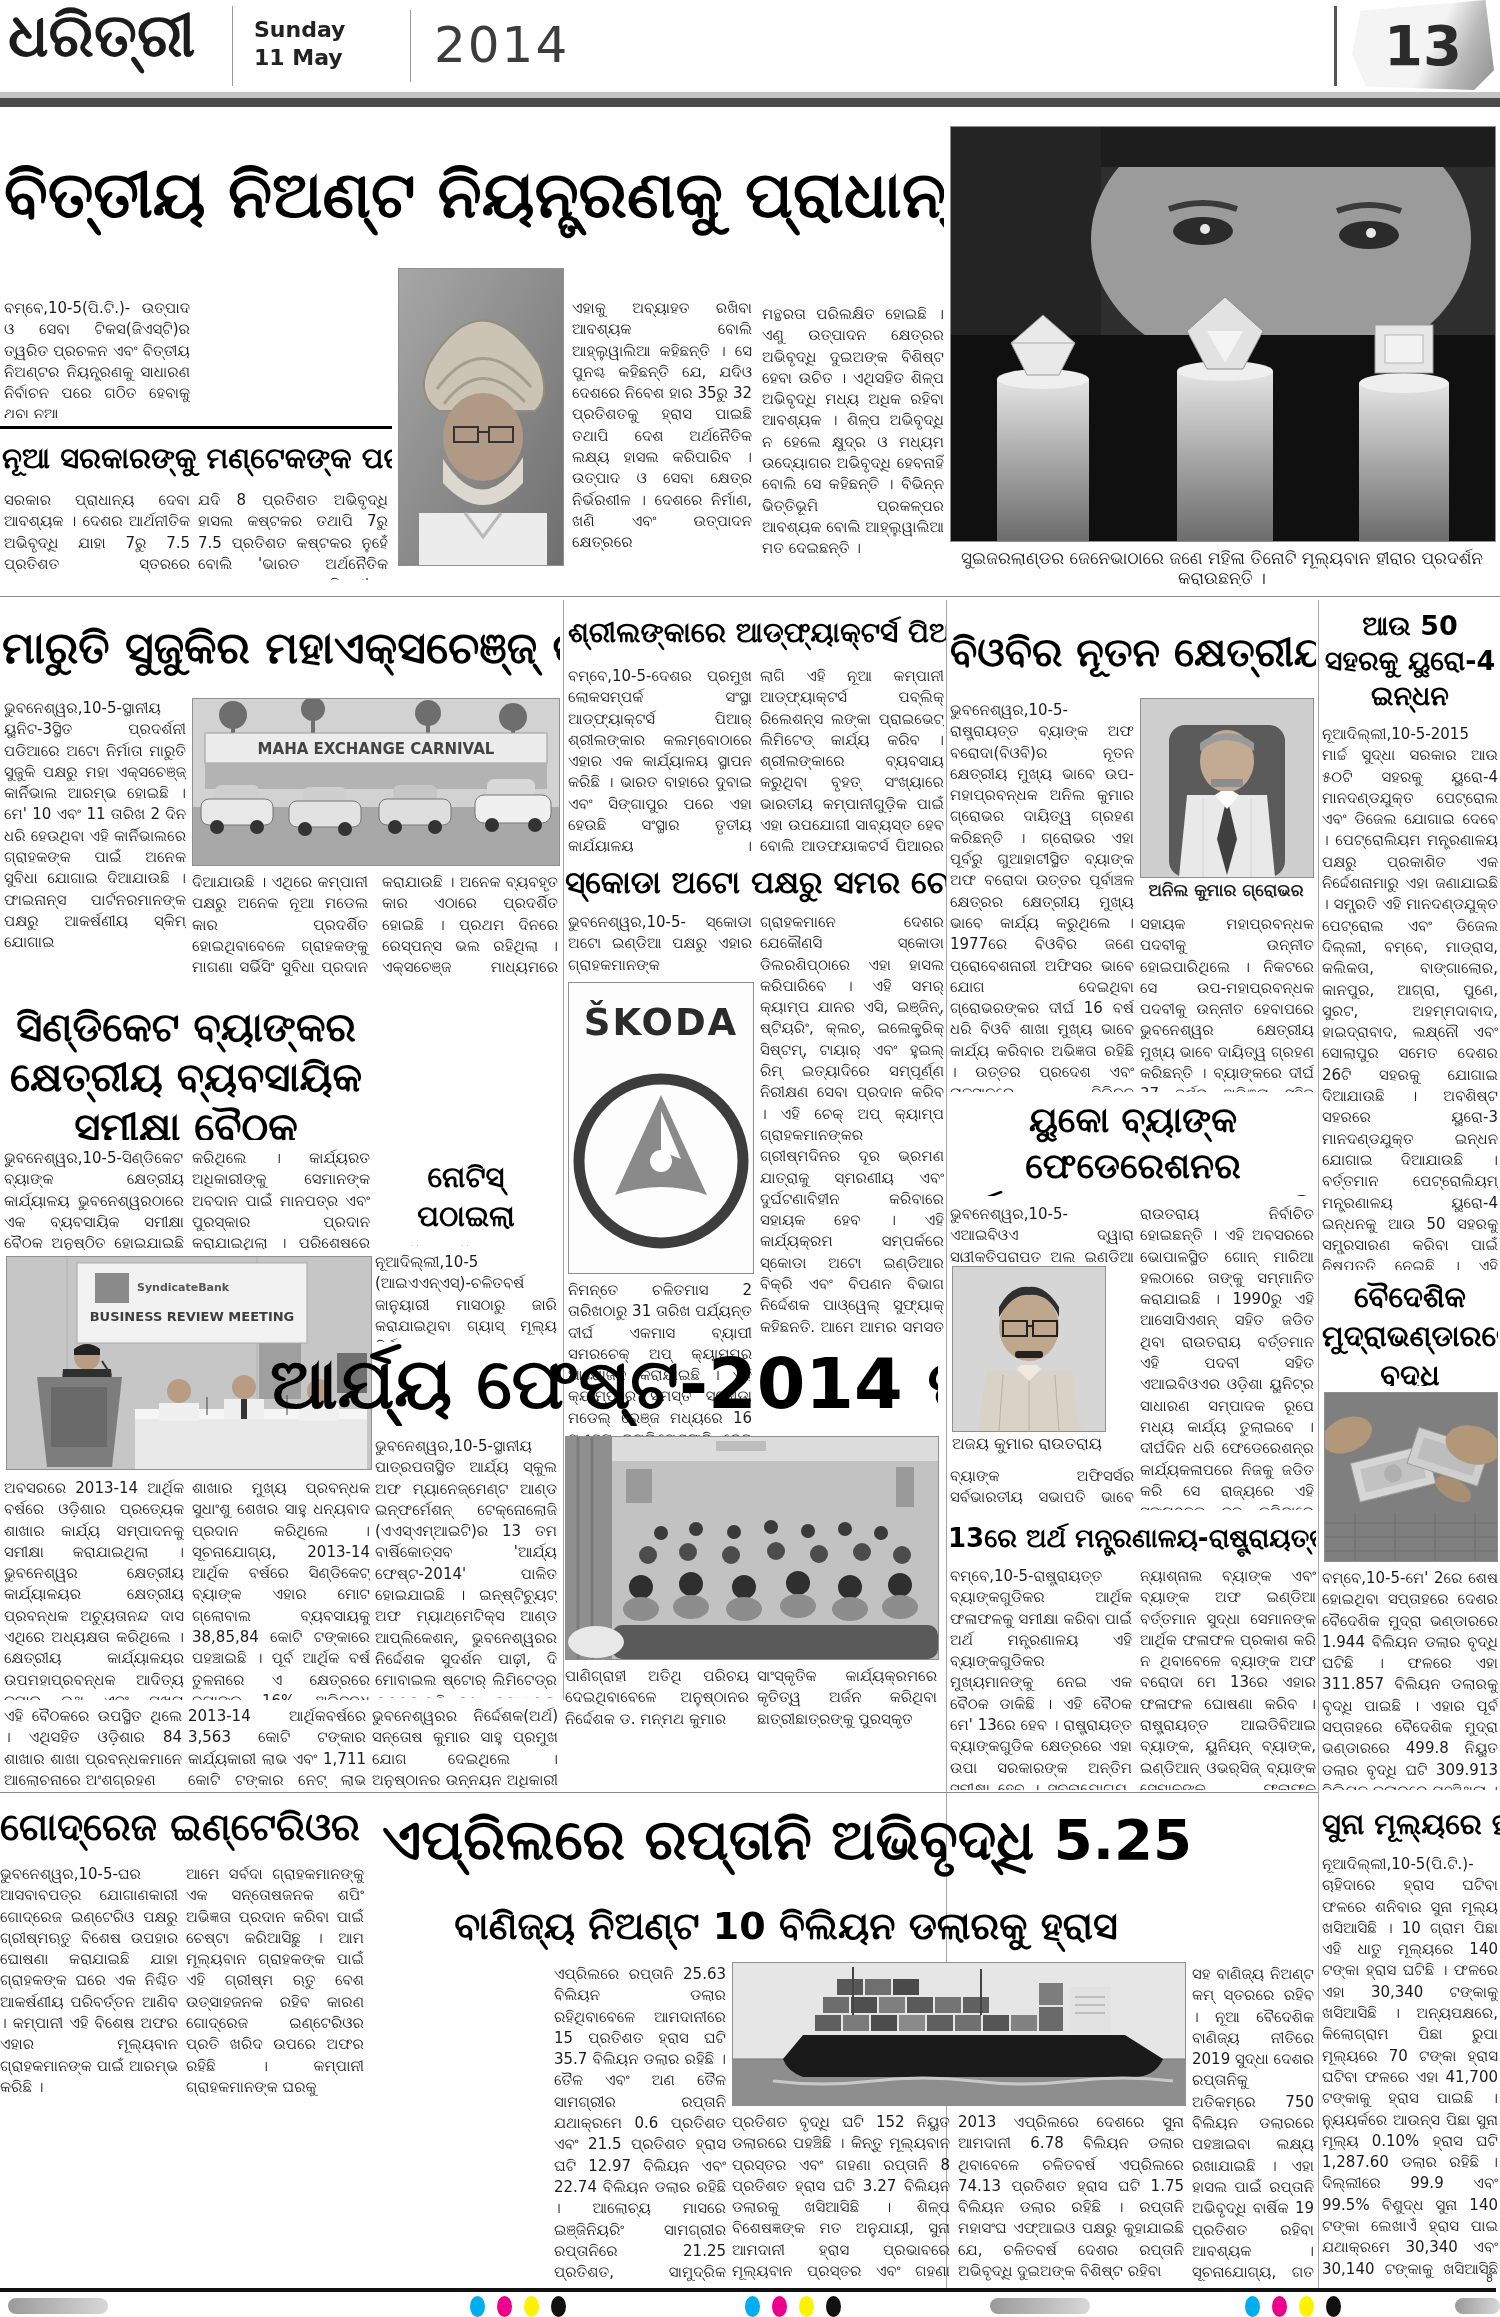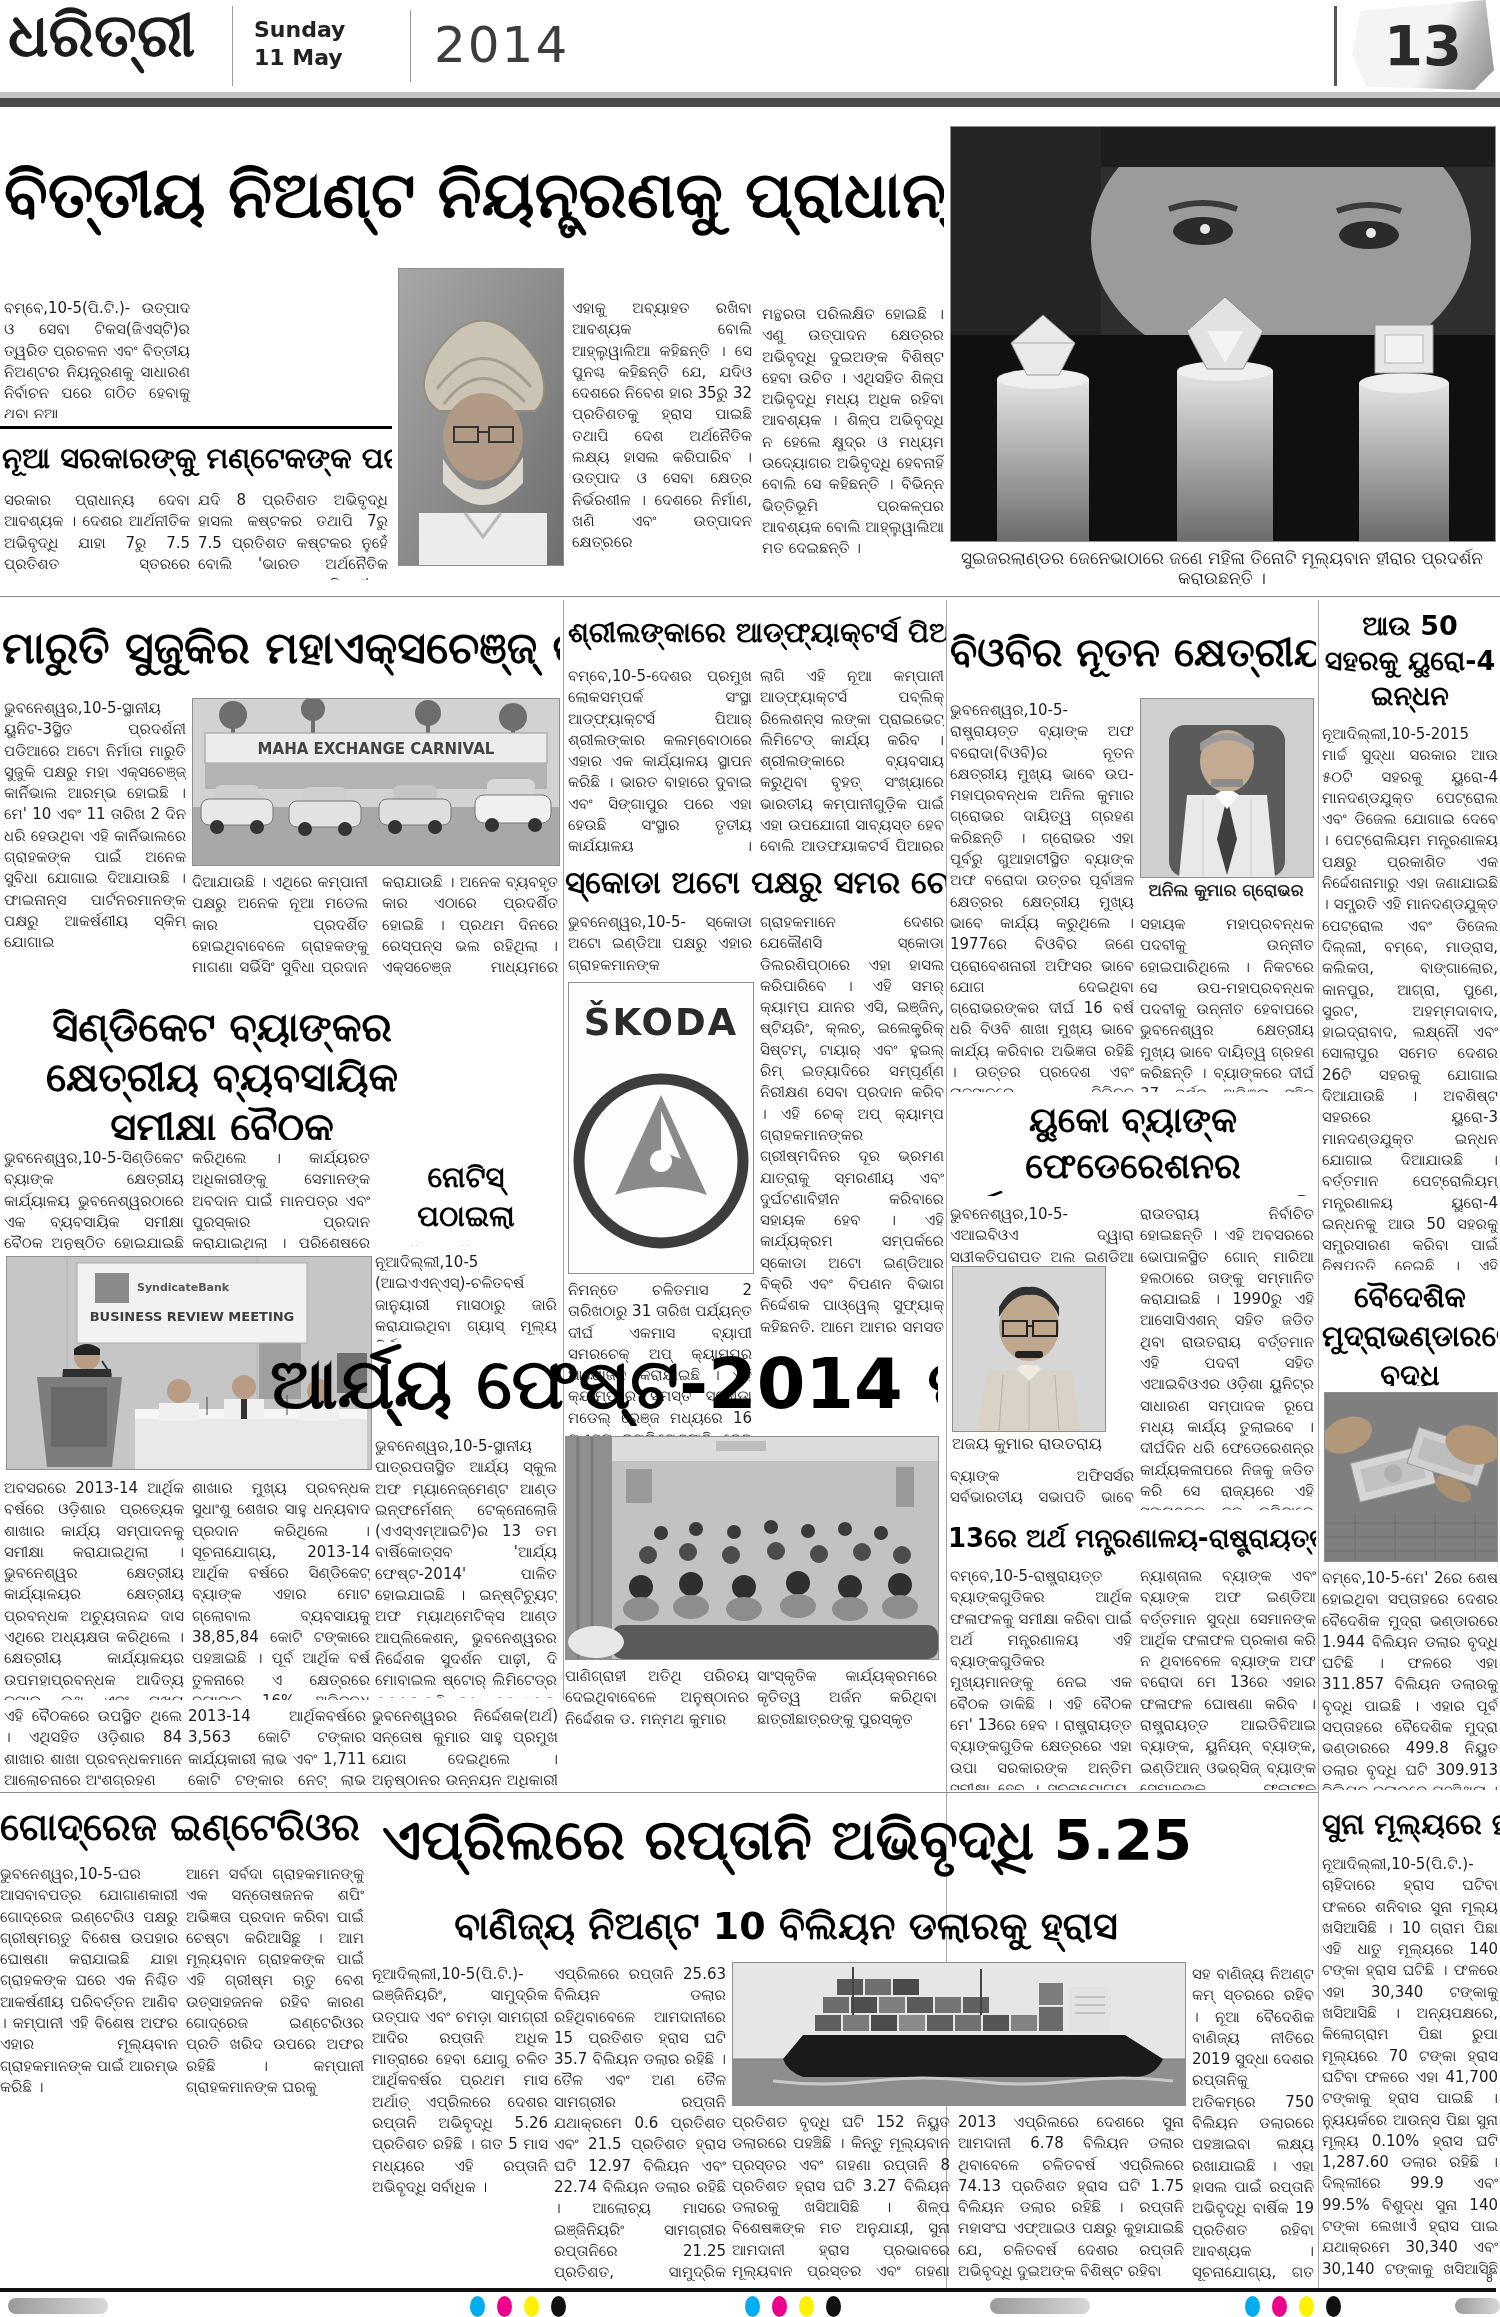"ସିଣ୍ଡିକେଟ ବ୍ୟାଙ୍କର କ୍ଷେତ୍ରୀୟ ବ୍ୟବସାୟିକ" div.hl { padding-left: 36px -> none }
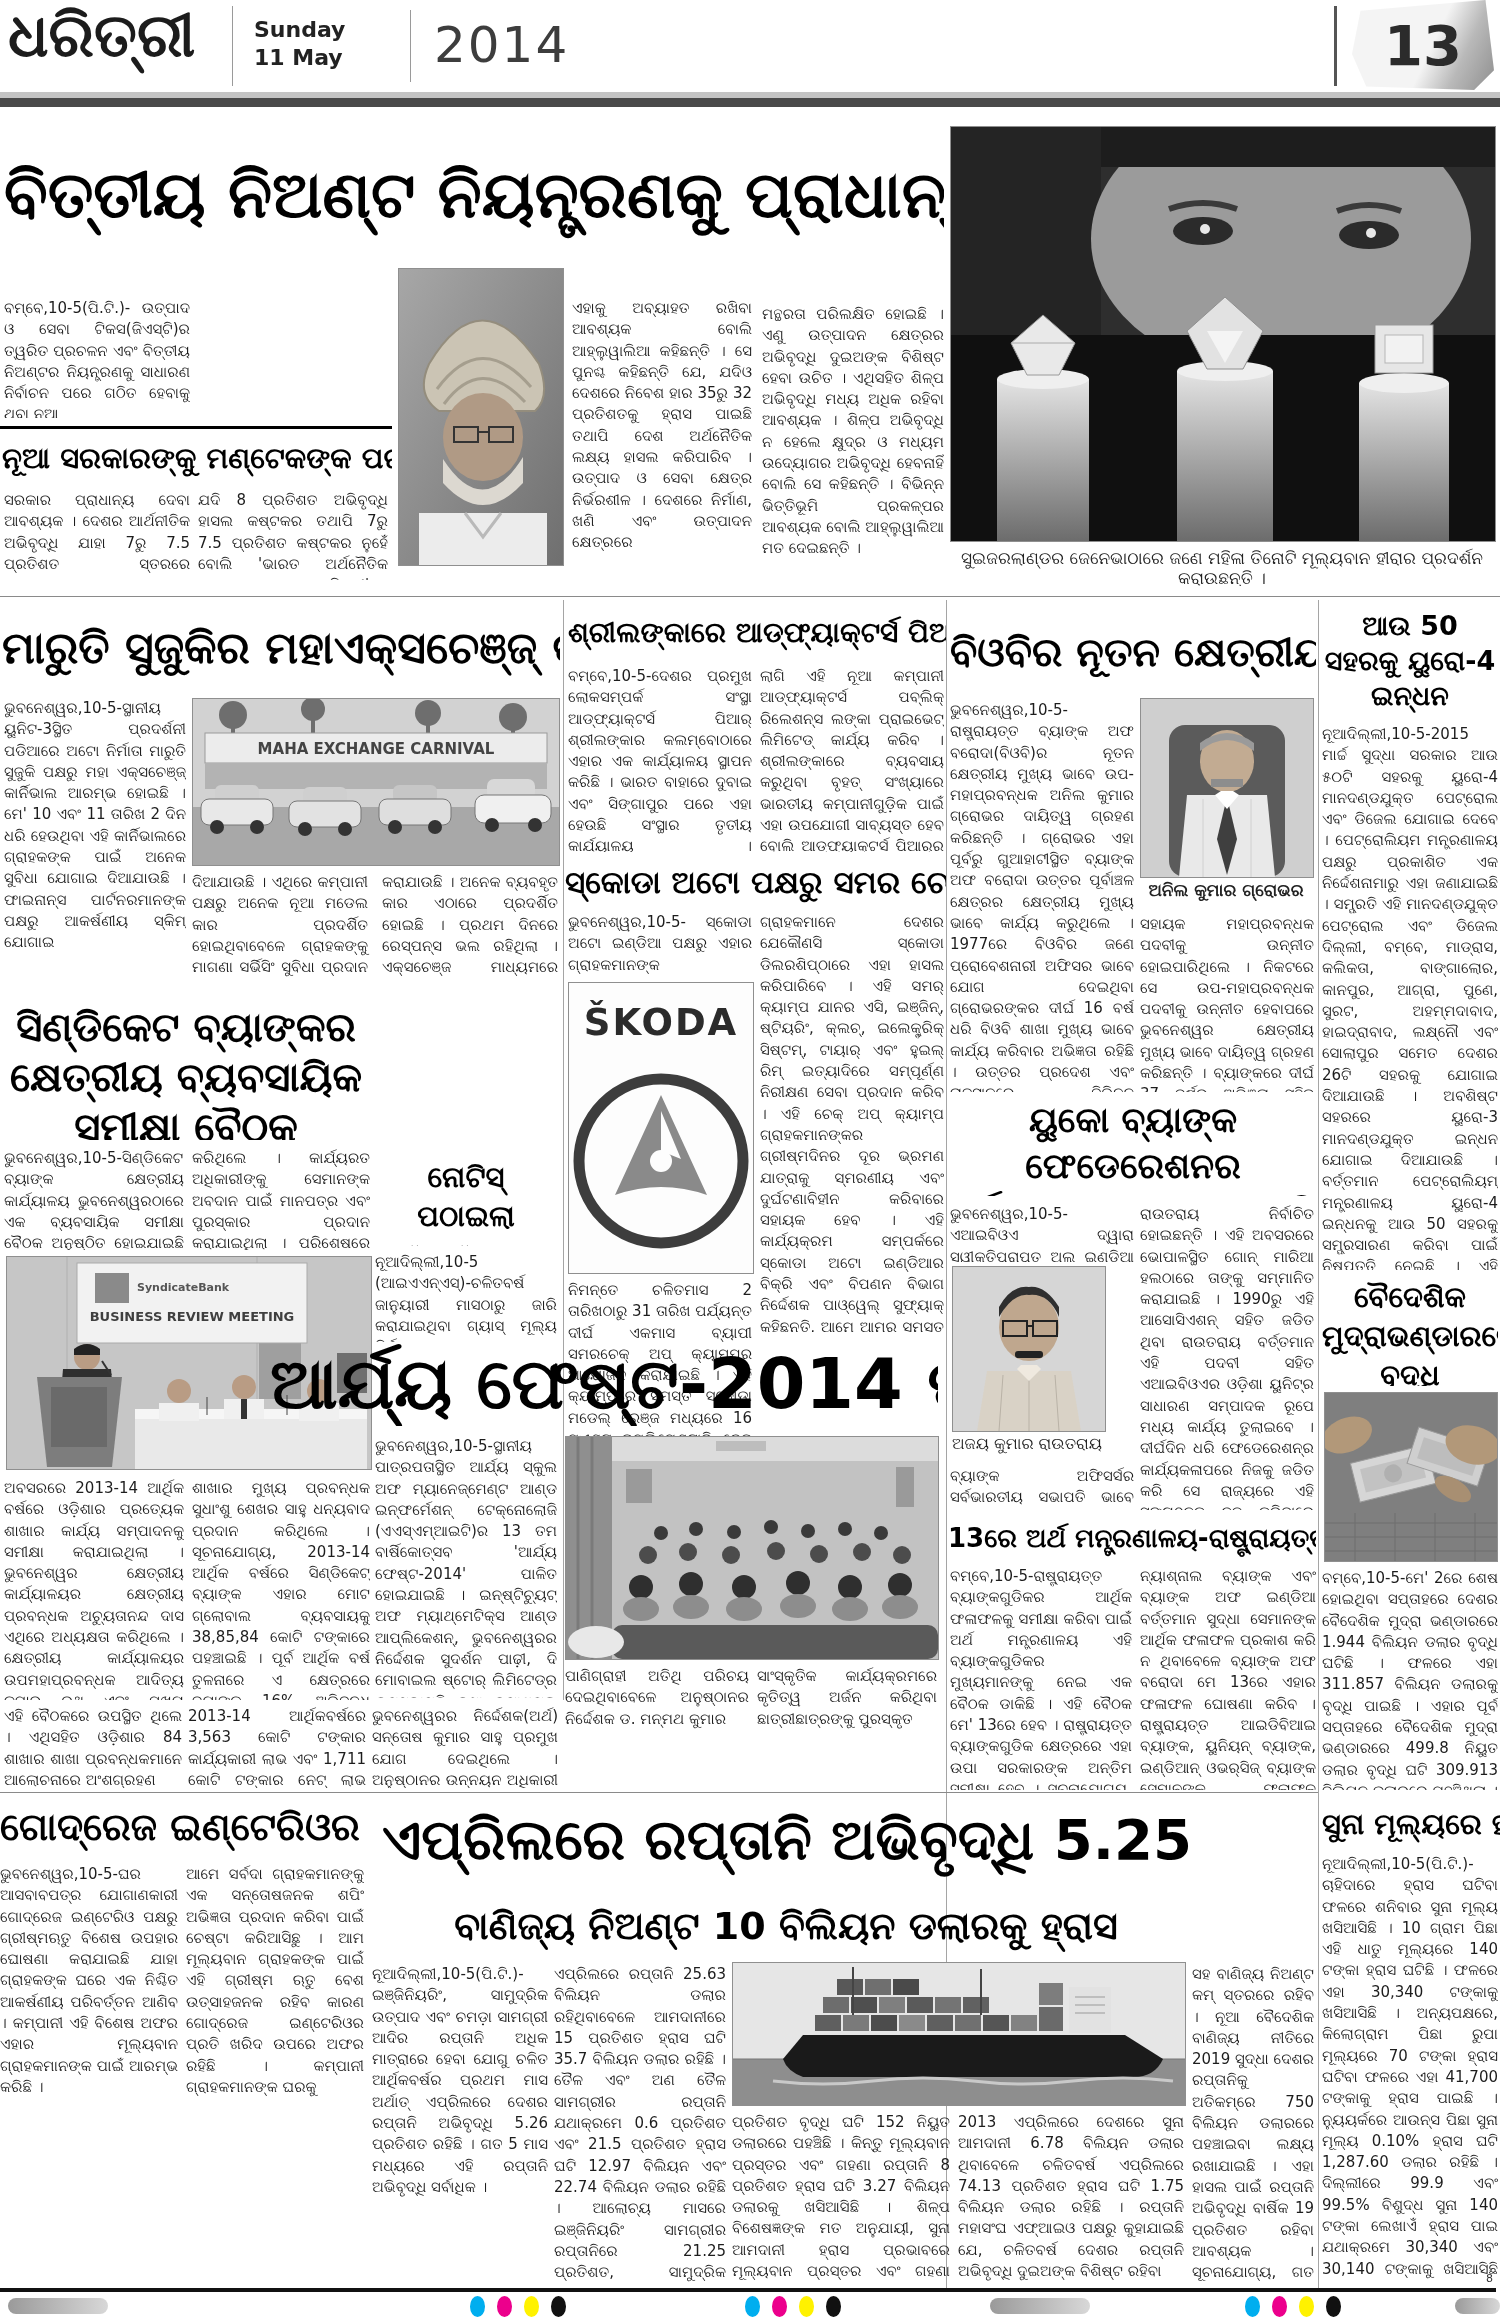"ନୂଆଦିଲ୍ଲୀ,10-5(ପି.ଟି.)- ଇଞ୍ଜିନିୟରିଂ," div.col { html: <div>ନୂଆଦିଲ୍ଲୀ,10-5(ପି.ଟି.)- ଇଞ୍ଜିନିୟରିଂ, ସାମୁଦ୍ରିକ ଉତ୍ପାଦ ଏବଂ ଚମଡ଼ା ସାମଗ୍ରୀ ଆଦିର ରପ୍ତାନି ଅଧିକ ମାତ୍ରାରେ ହେବା ଯୋଗୁ ଚଳିତ ଆର୍ଥିକବର୍ଷର ପ୍ରଥମ ମାସ ଅର୍ଥାତ୍ ଏପ୍ରିଲରେ ଦେଶର ରପ୍ତାନି ଅଭିବୃଦ୍ଧି 5.26 ପ୍ରତିଶତ ରହିଛି । ଗତ 5 ମାସ ମଧ୍ୟରେ ଏହି ରପ୍ତାନି ଅଭିବୃଦ୍ଧି ସର୍ବାଧିକ ।</div> -> none }
